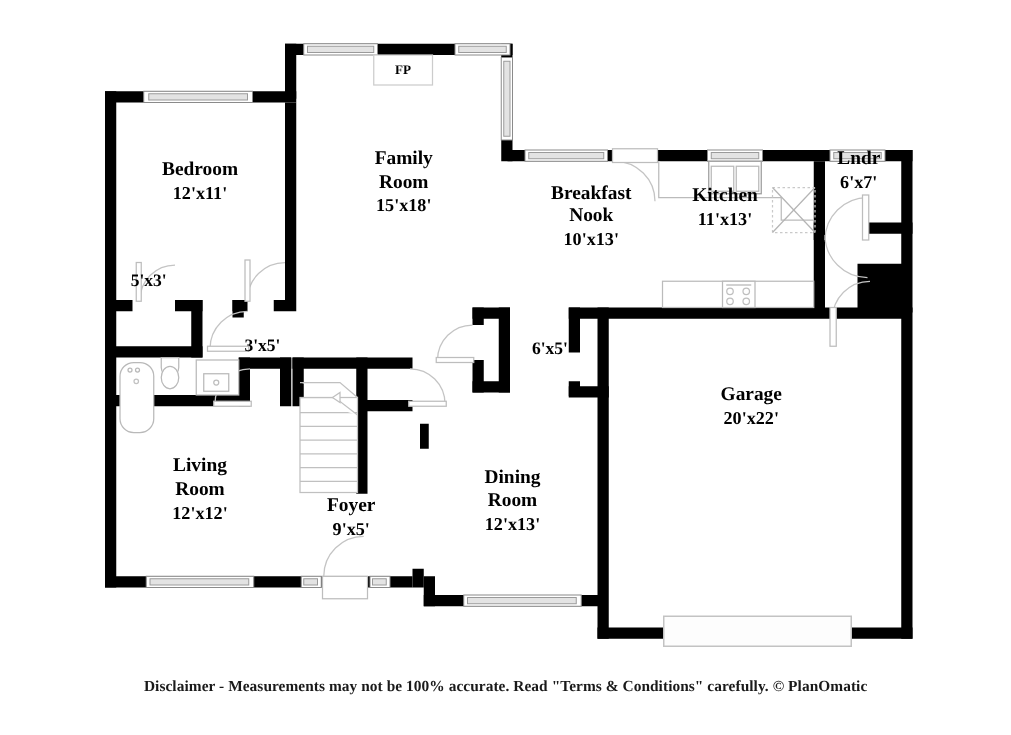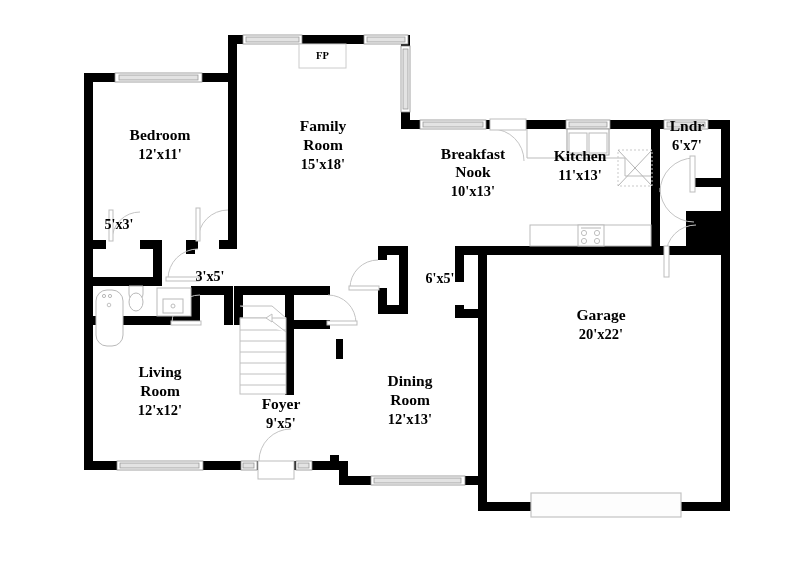"Disclaimer - Measurements may not" div.disclaimer { html: none -> <div>Disclaimer - Measurements may not be 100% accurate. Read "Terms &amp; Conditions" carefully. © PlanOmatic</div> }
